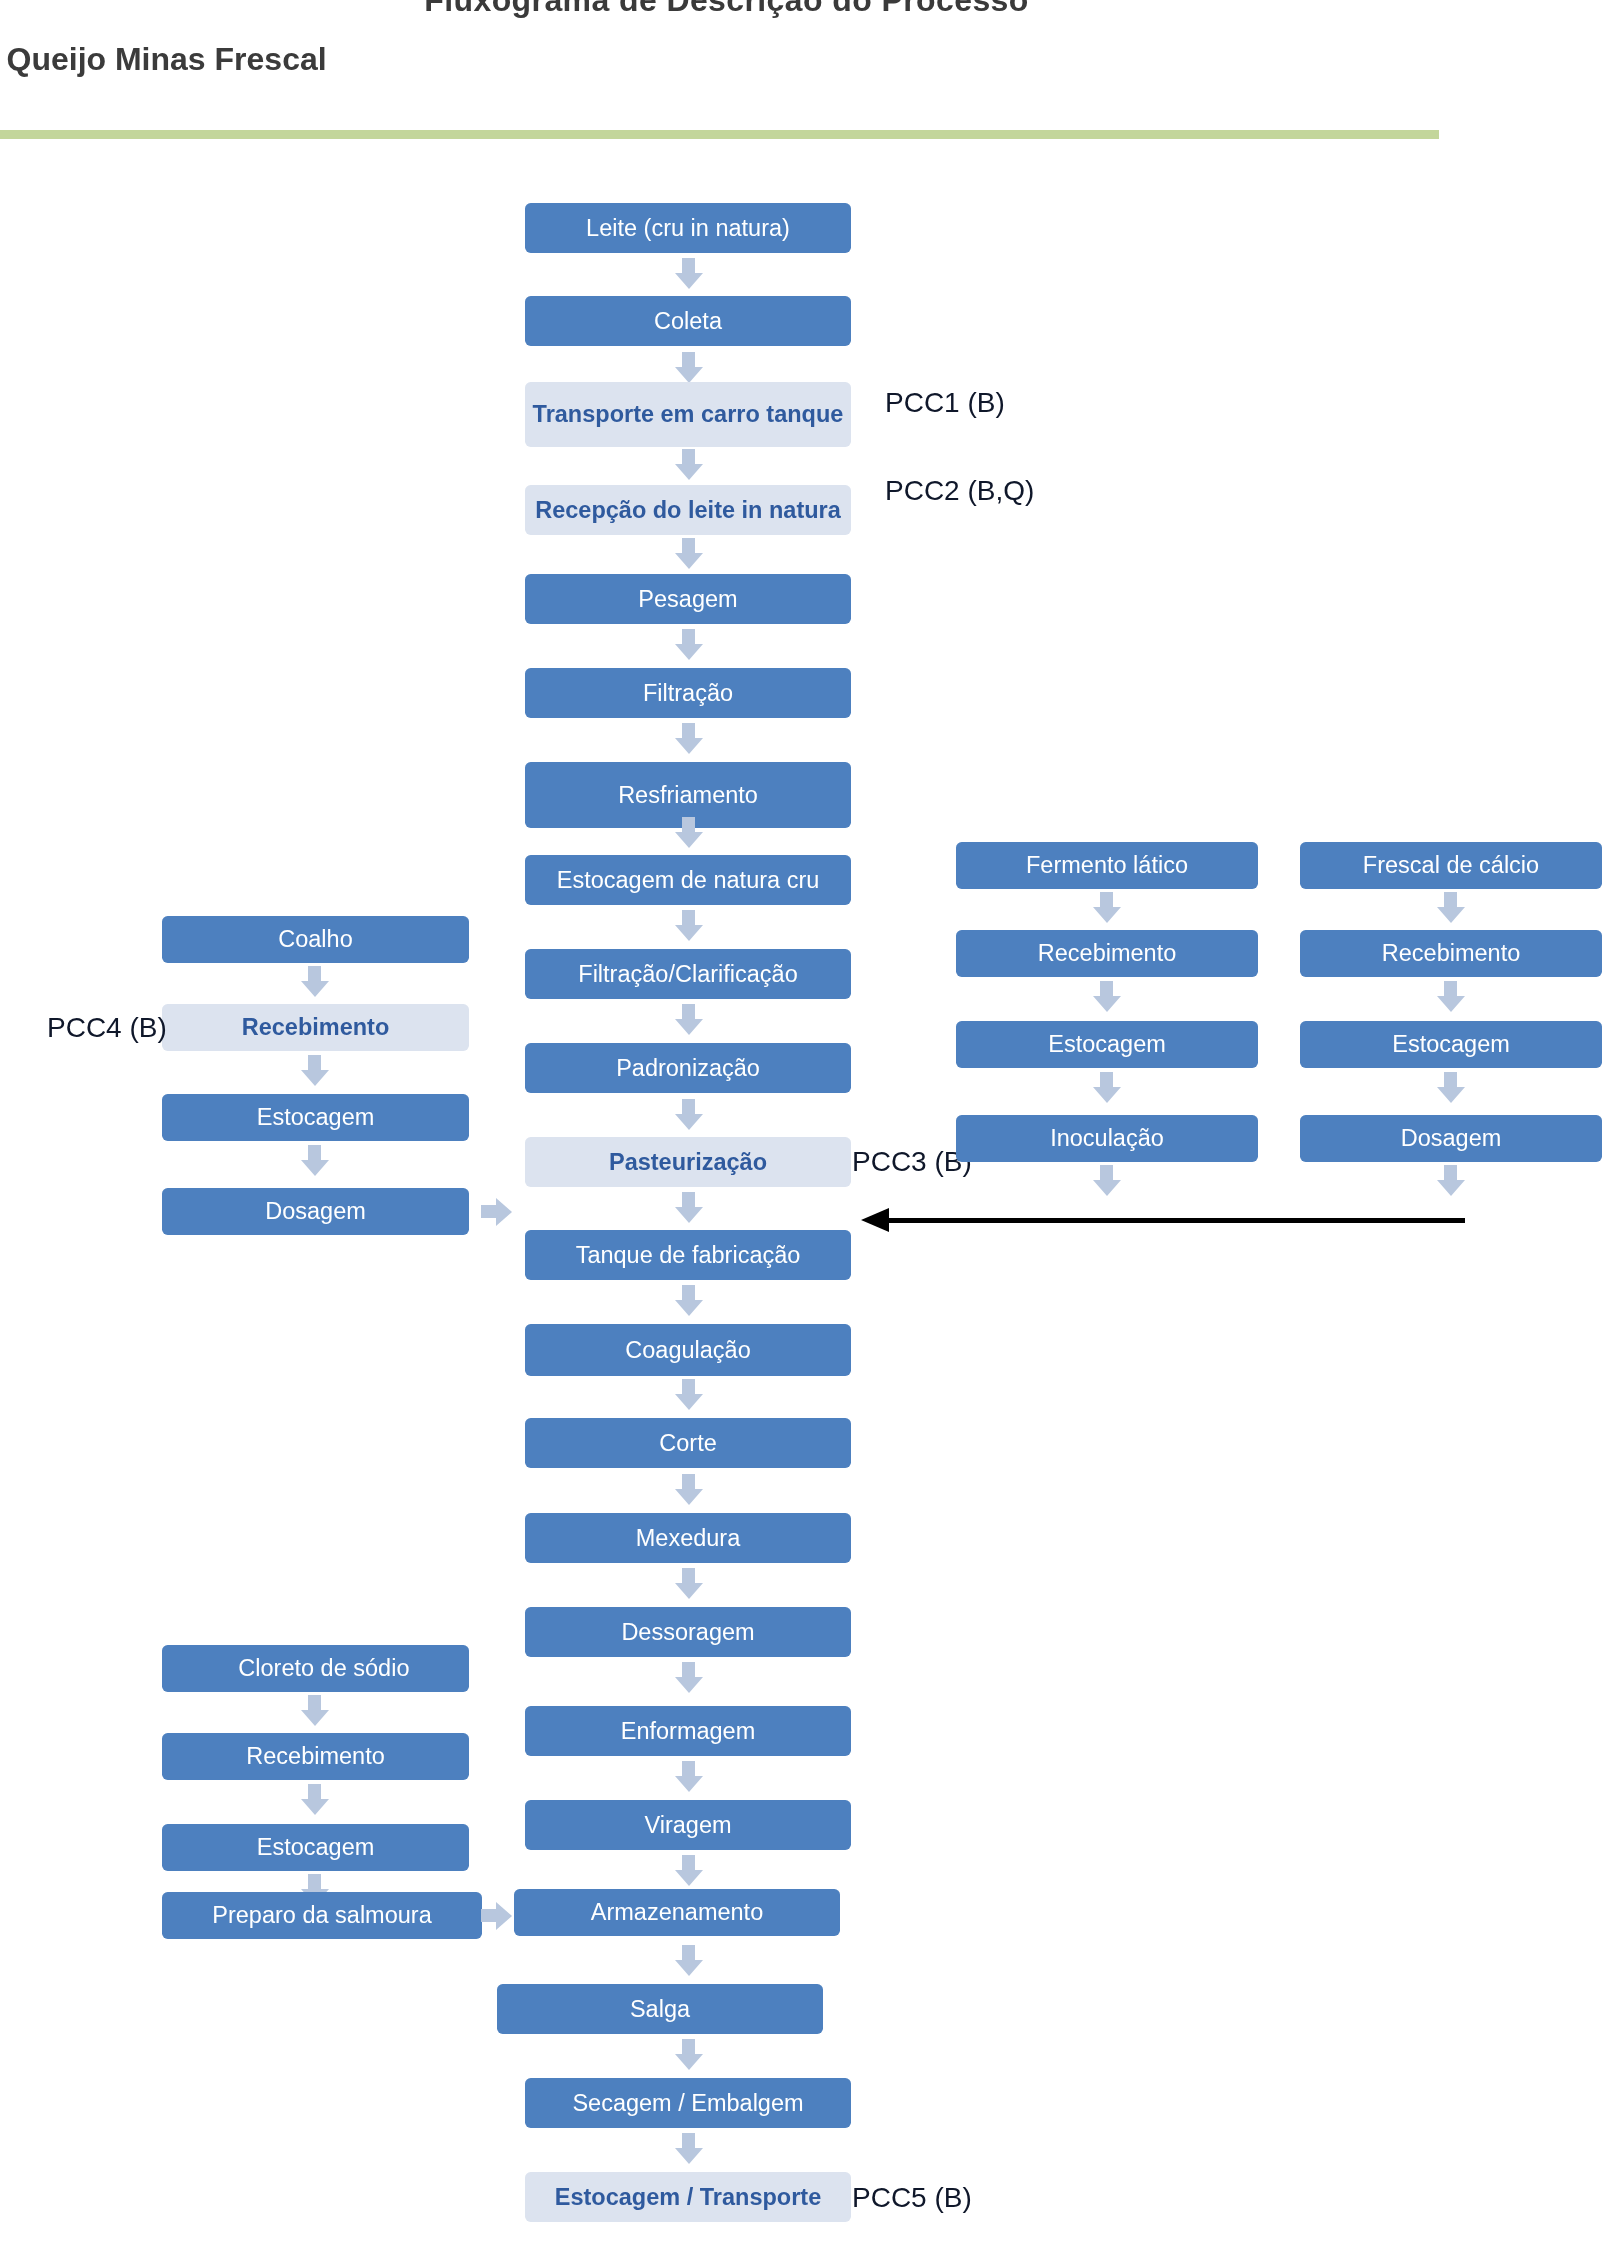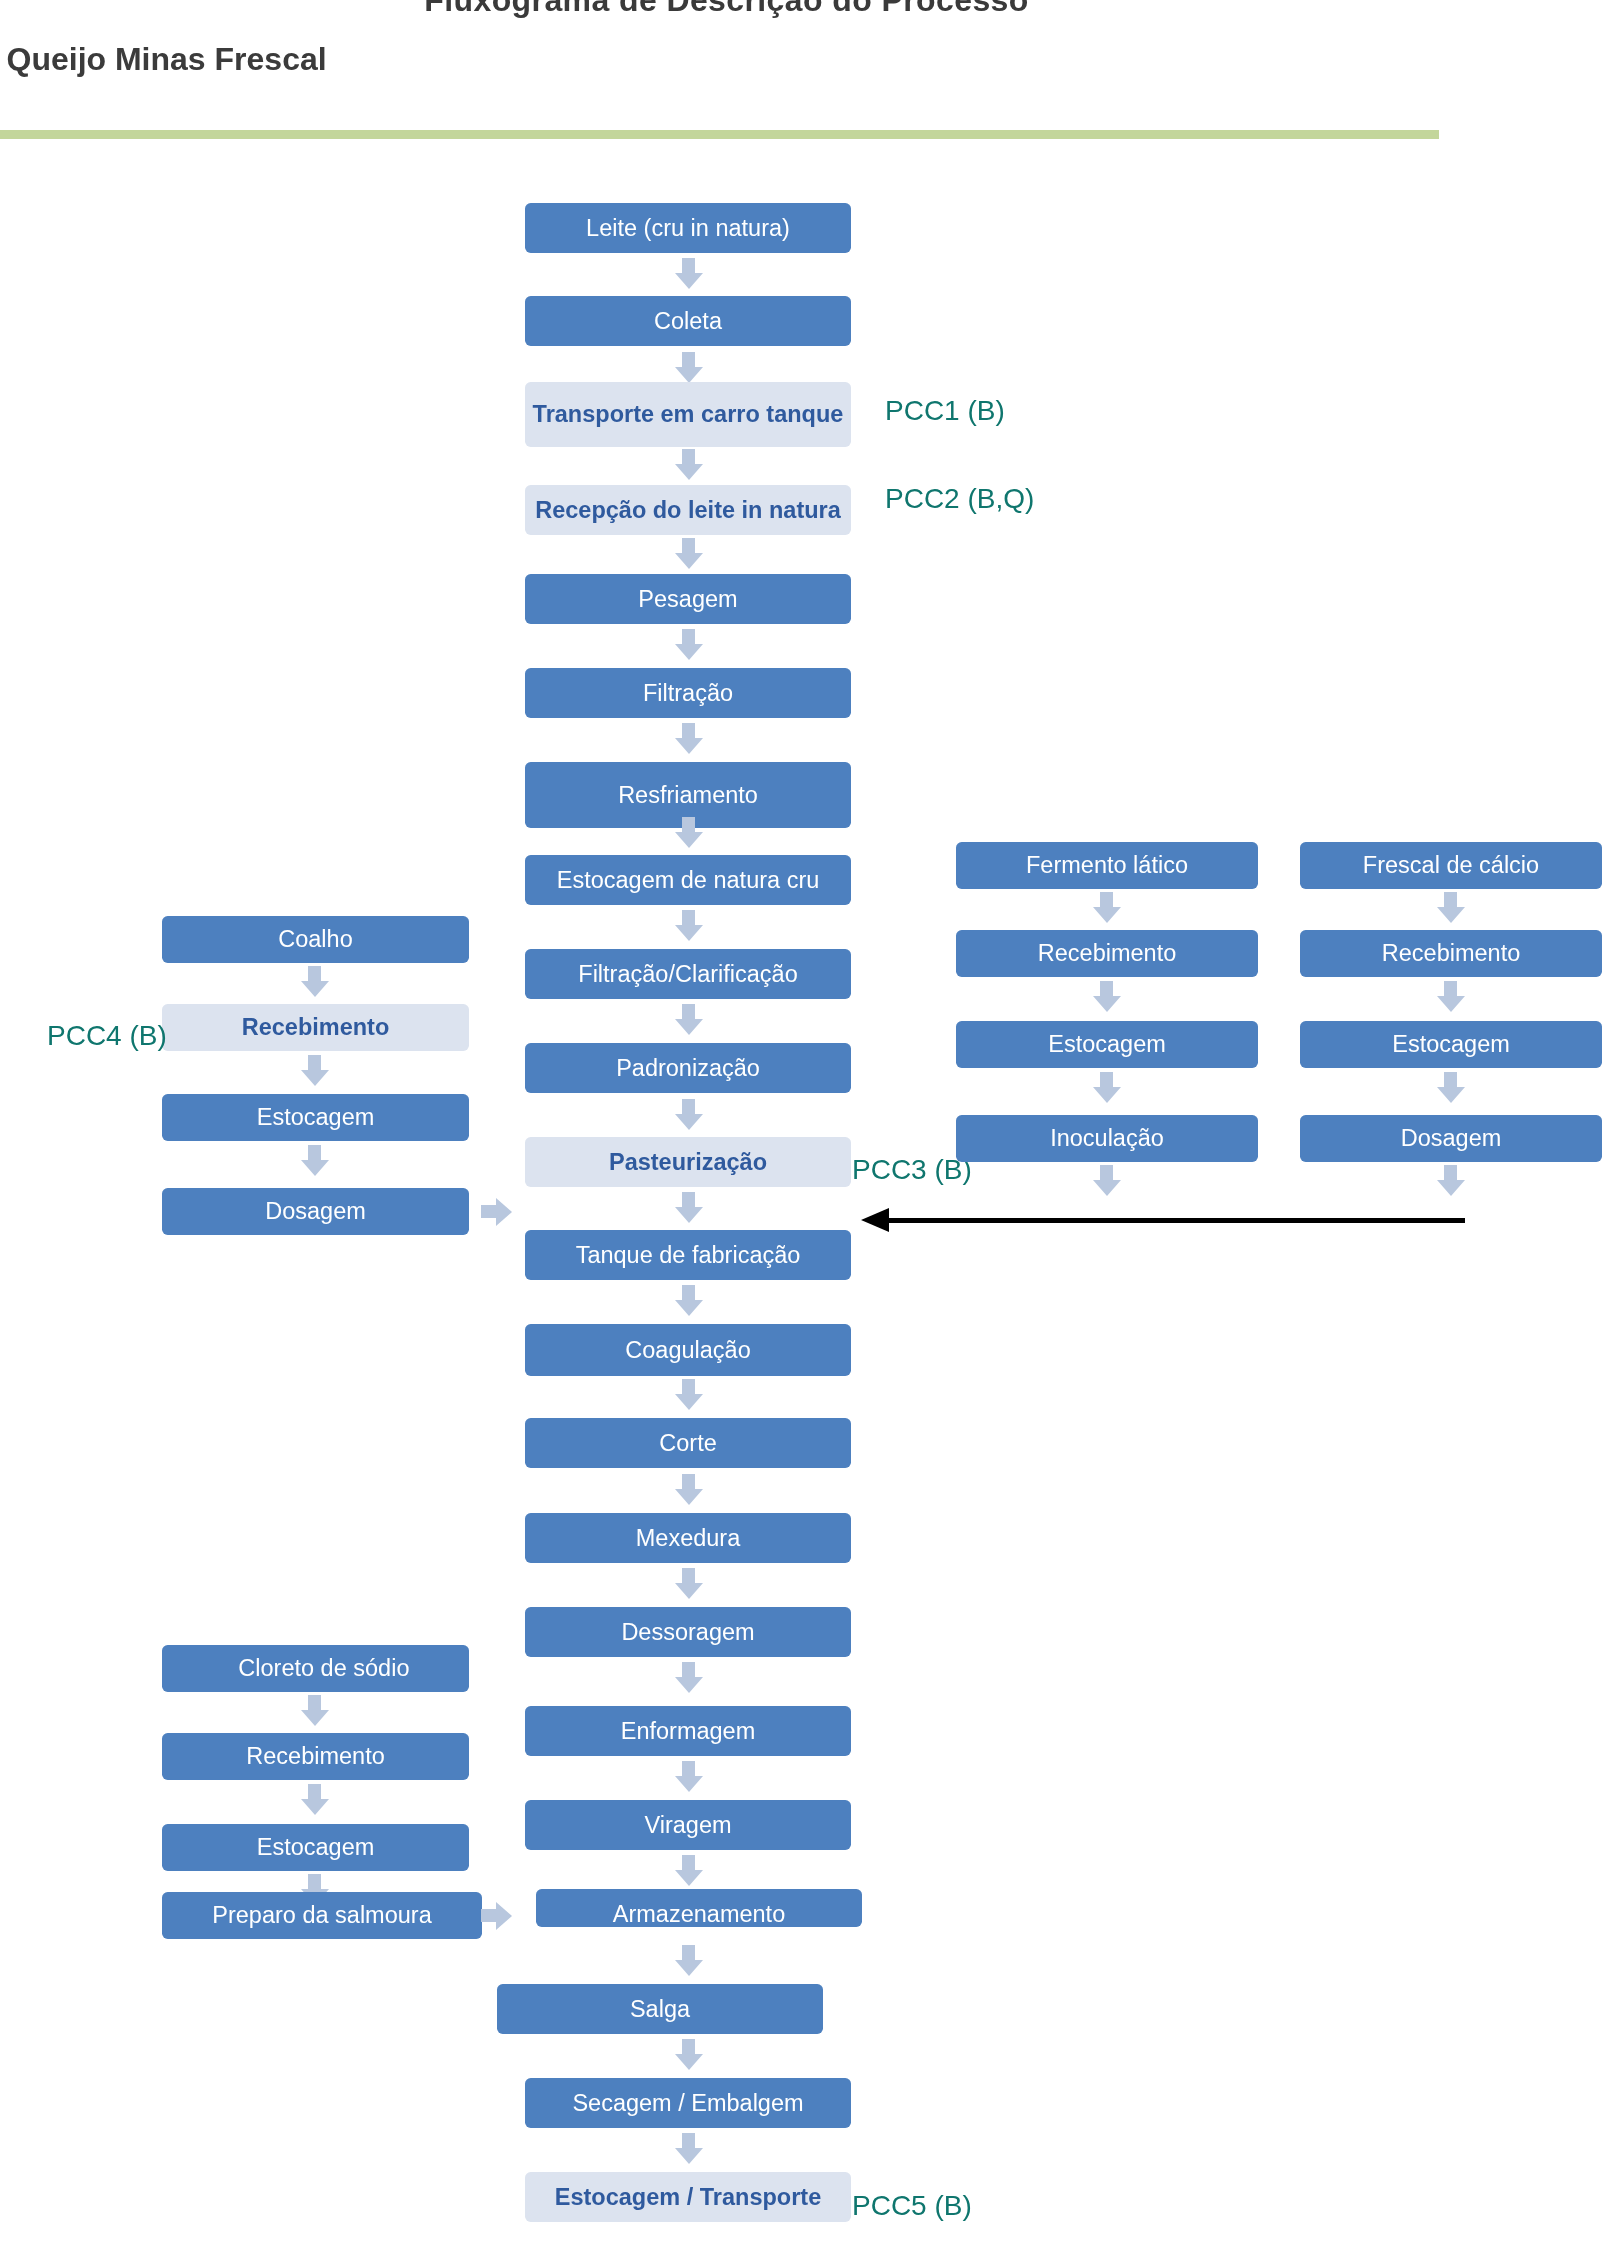"PCC1 (B)" .pcc-label { color: #0f766e -> #0f172a; margin-top: 8px -> none }
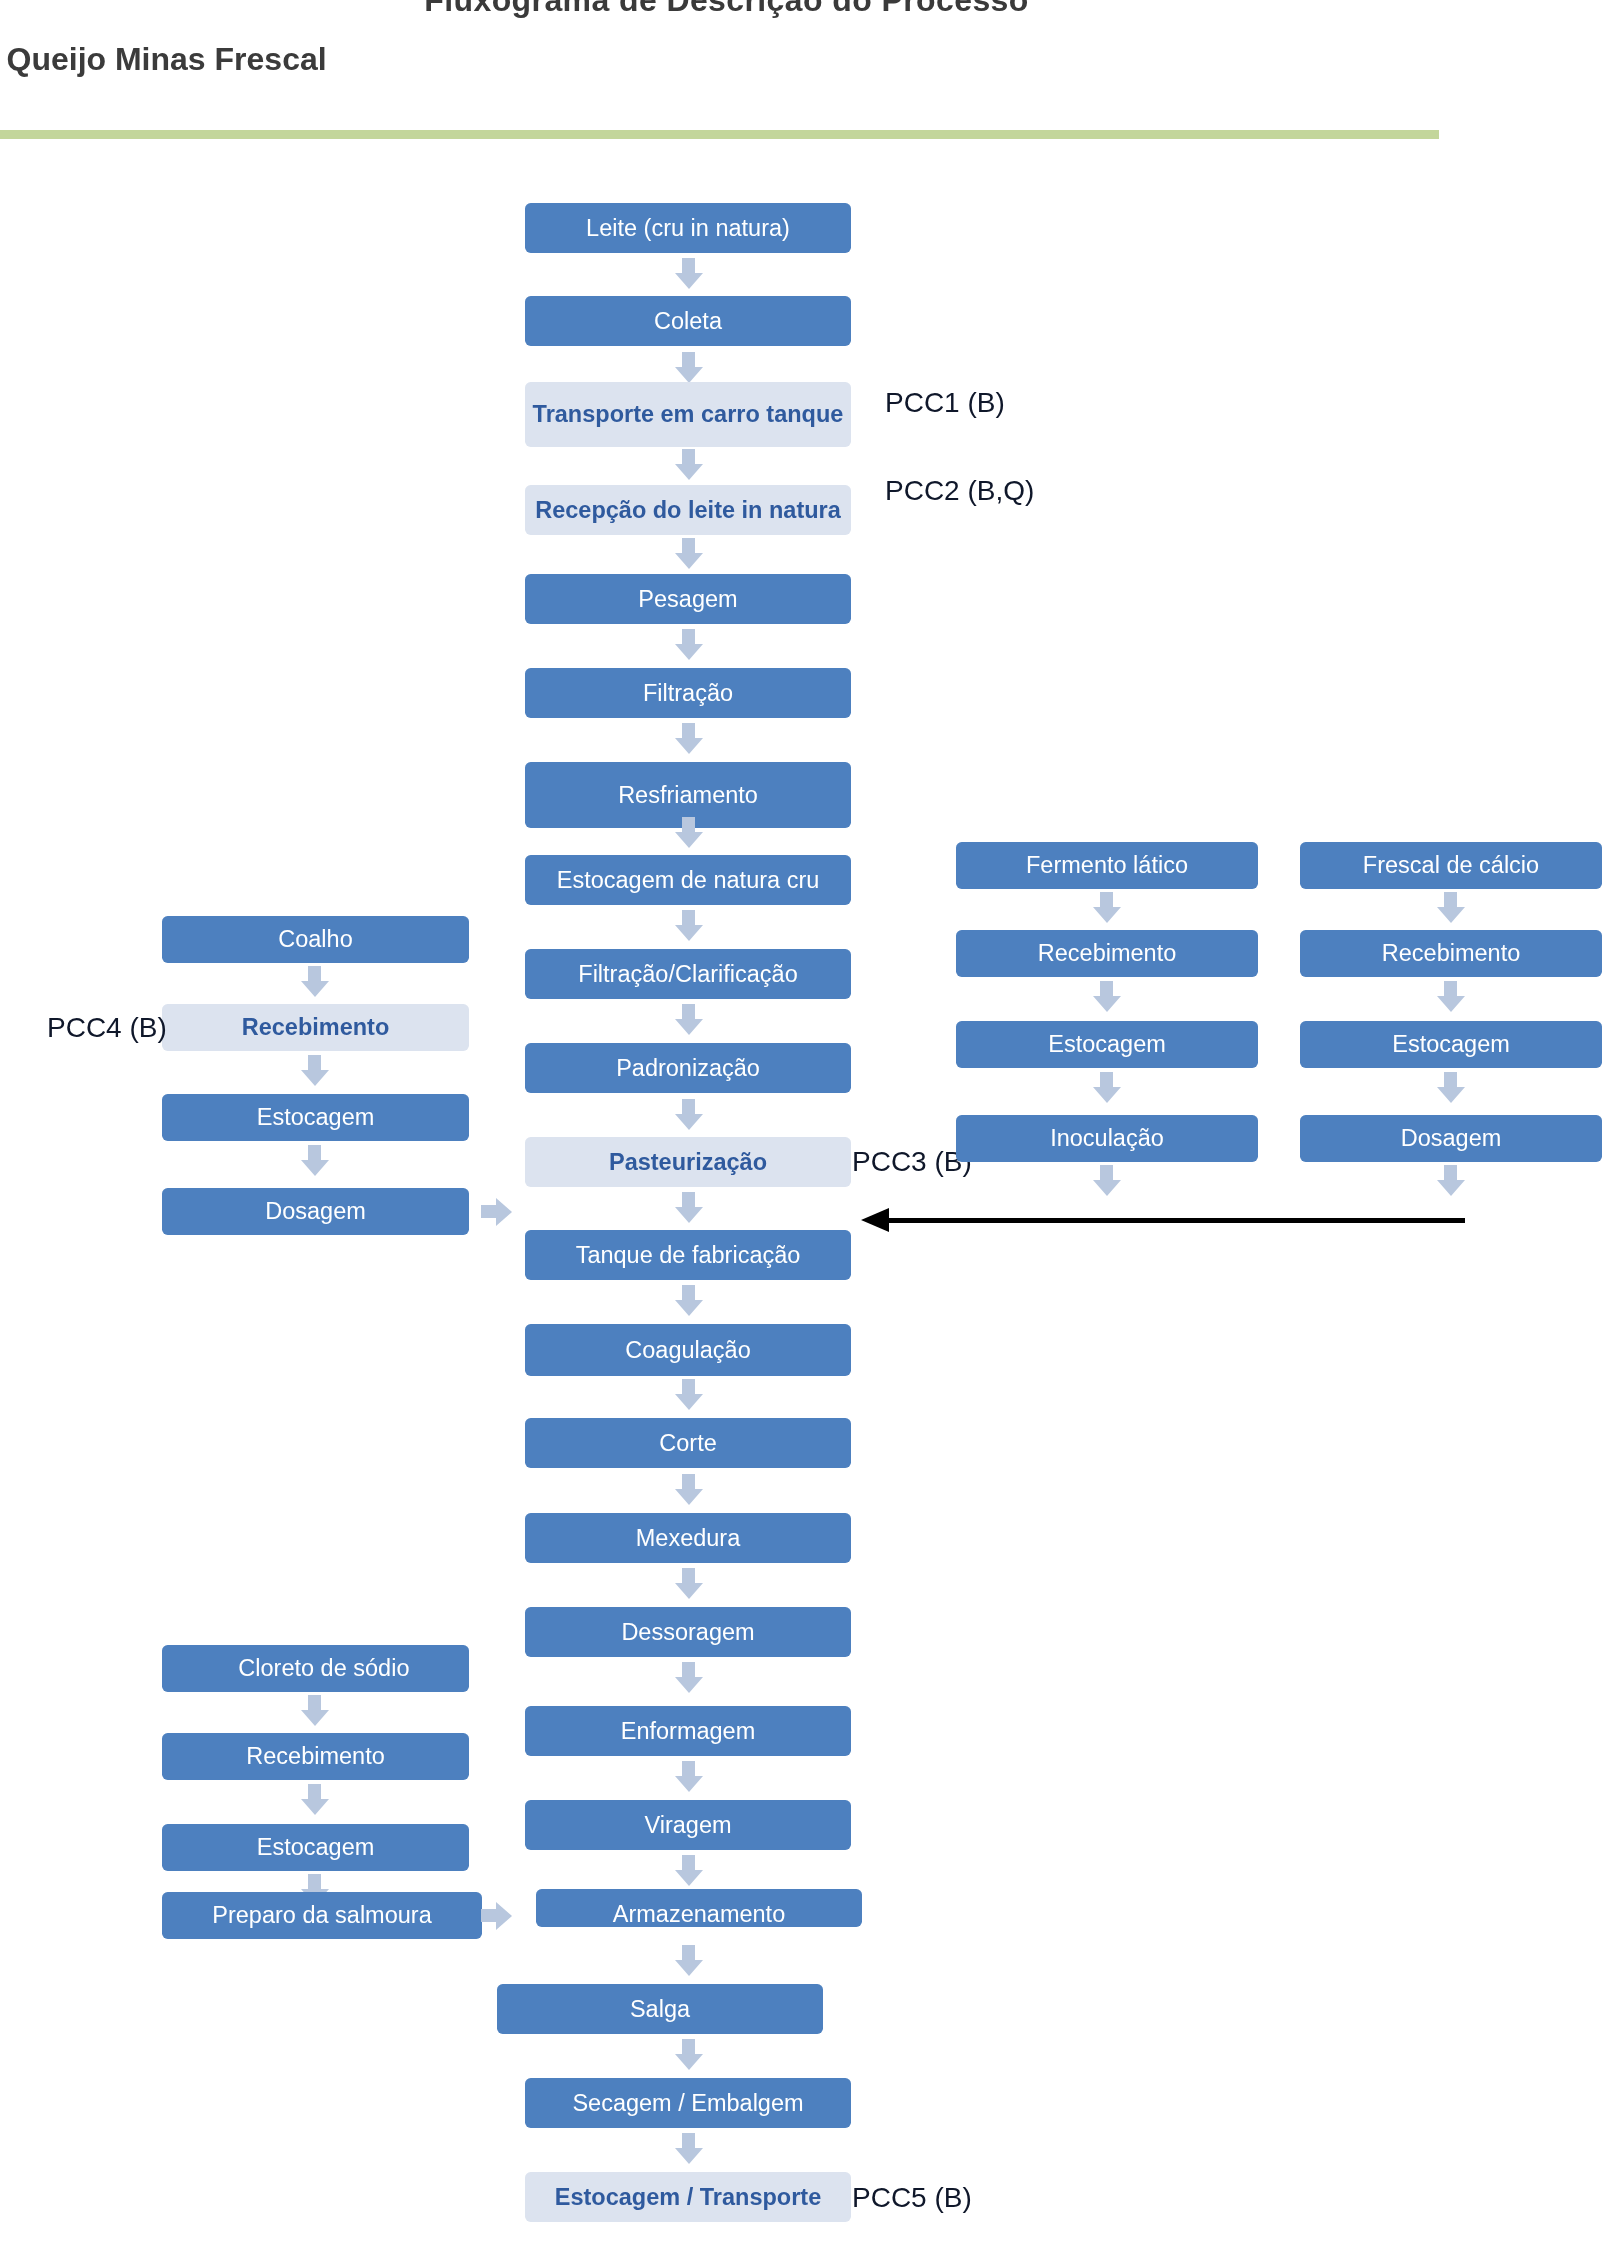"Armazenamento" div.node { align-items: flex-end -> none; height: 38px -> 47px; left: 536px -> 514px }
